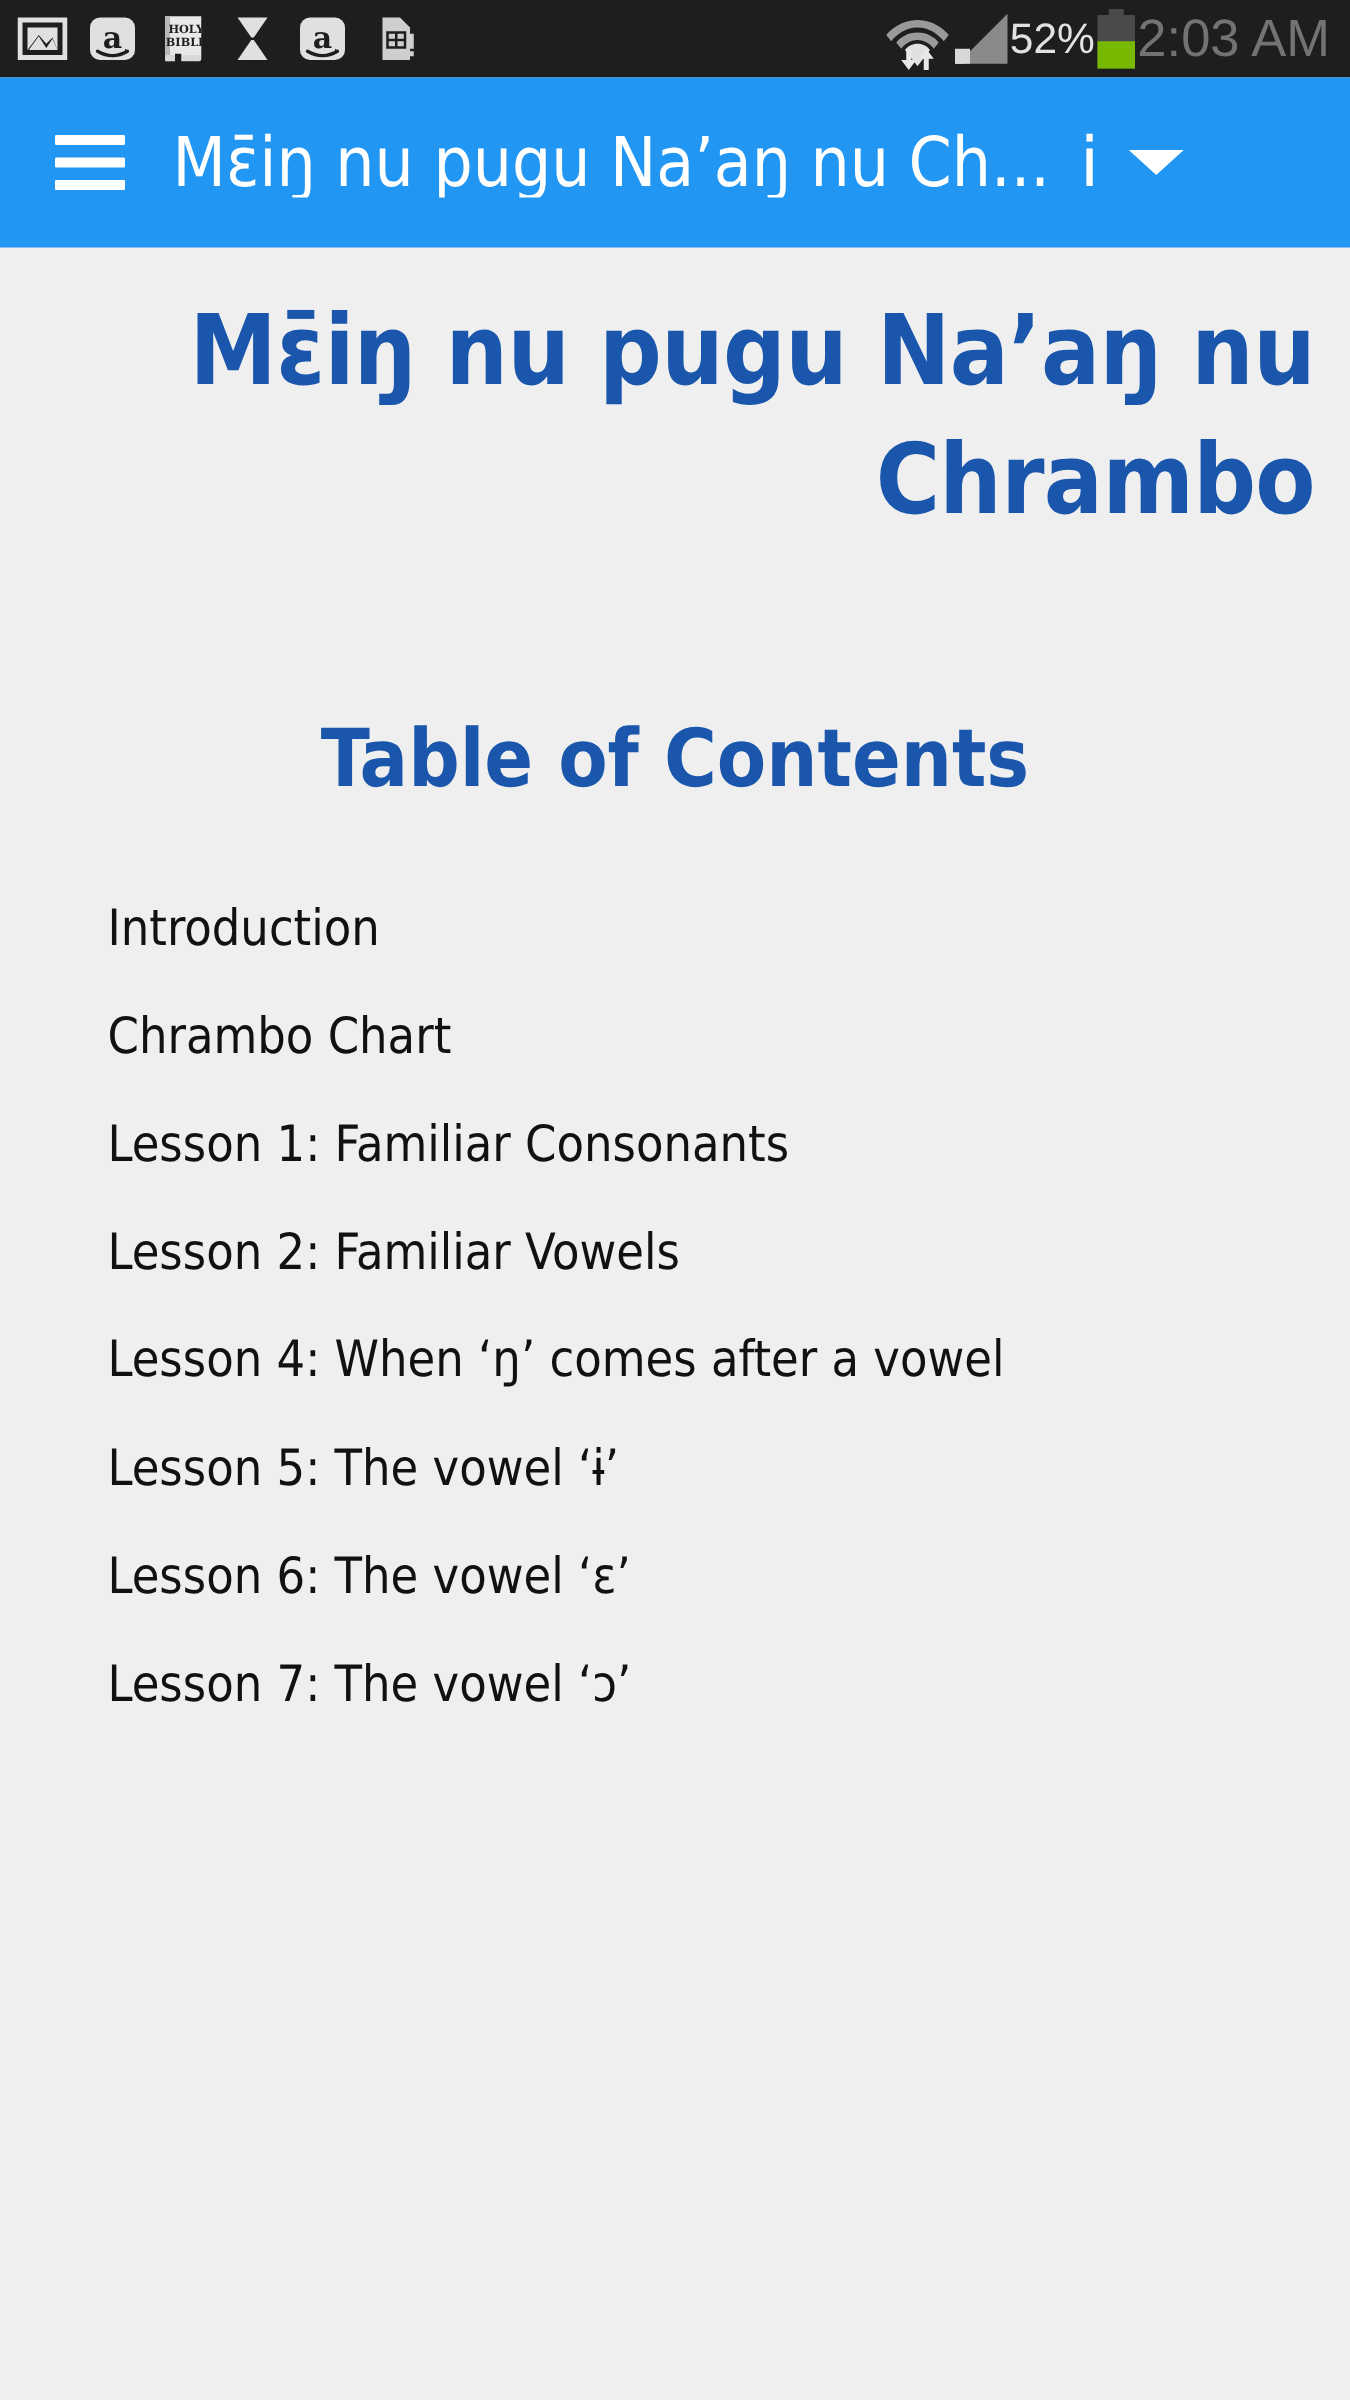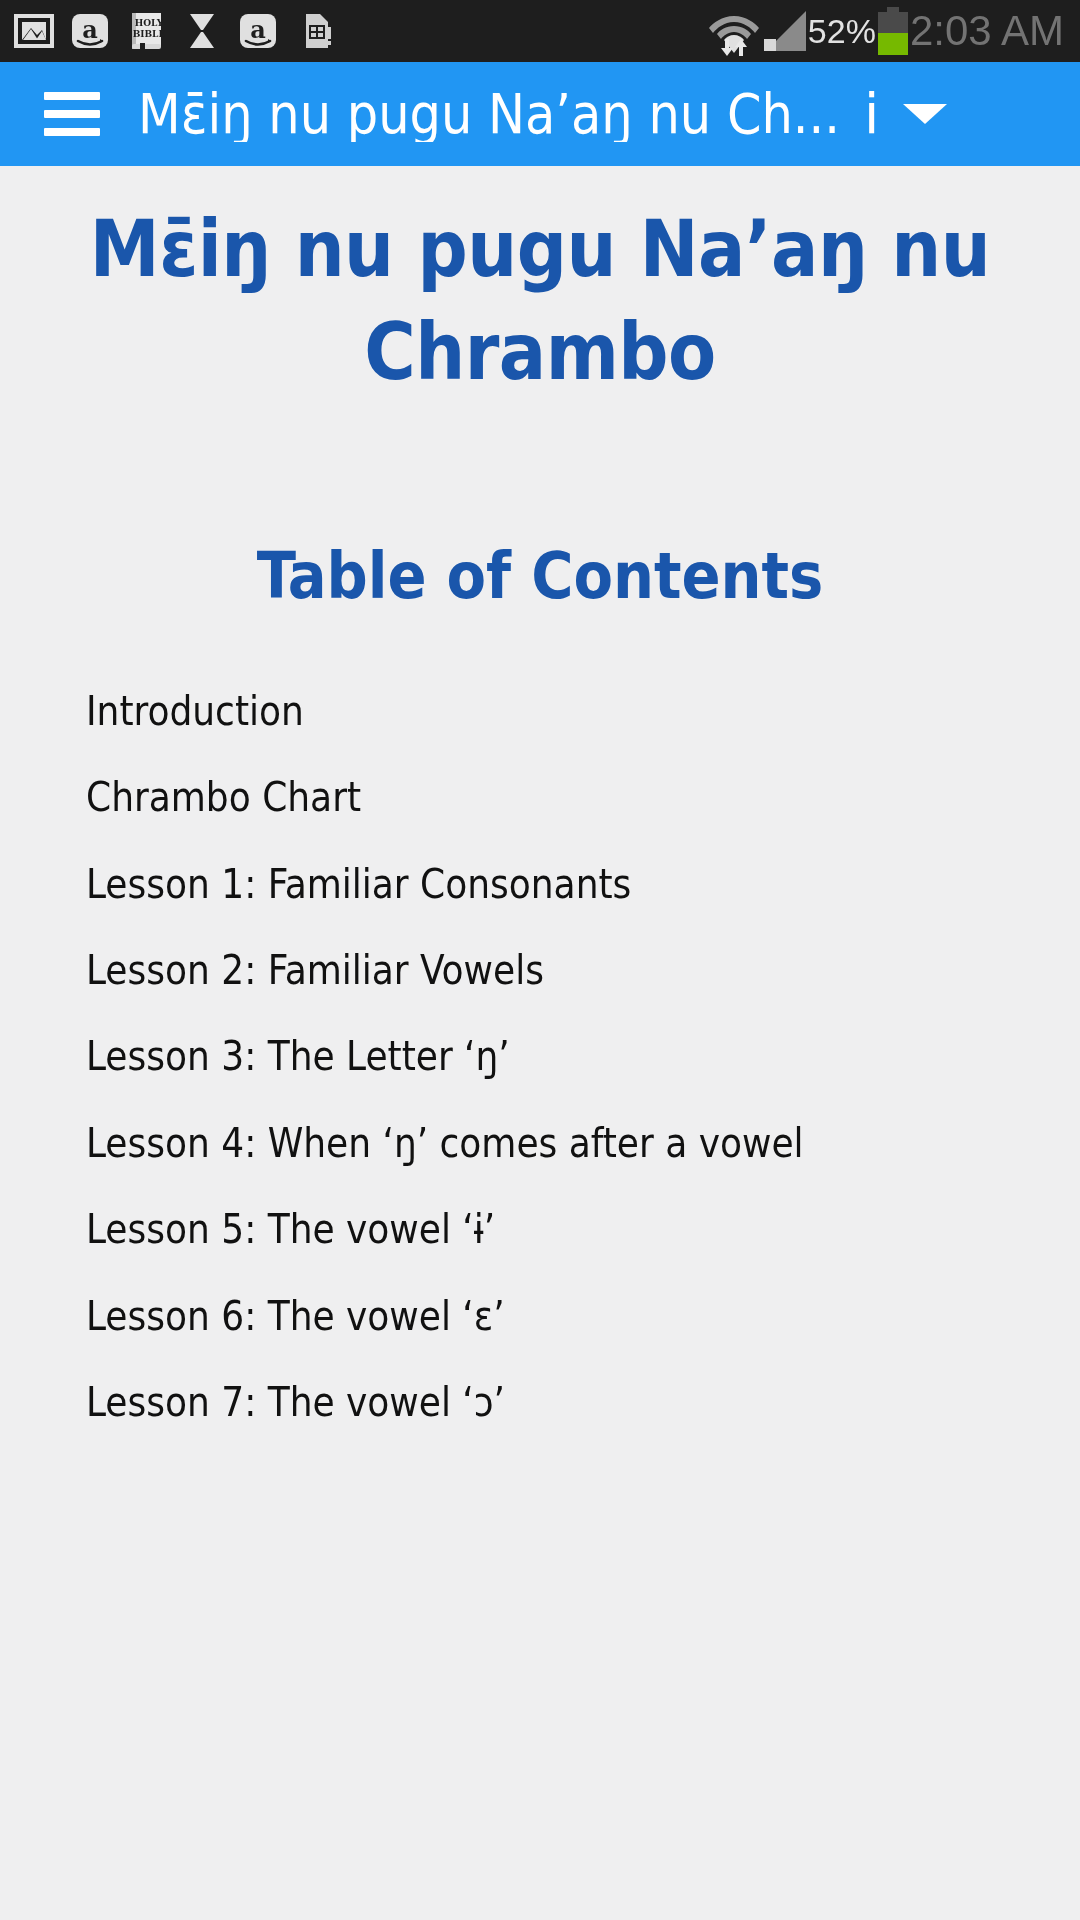"Mɛ̄iŋ nu pugu Na’aŋ nu Ch..." #app-bar { height: 104px -> 136px }
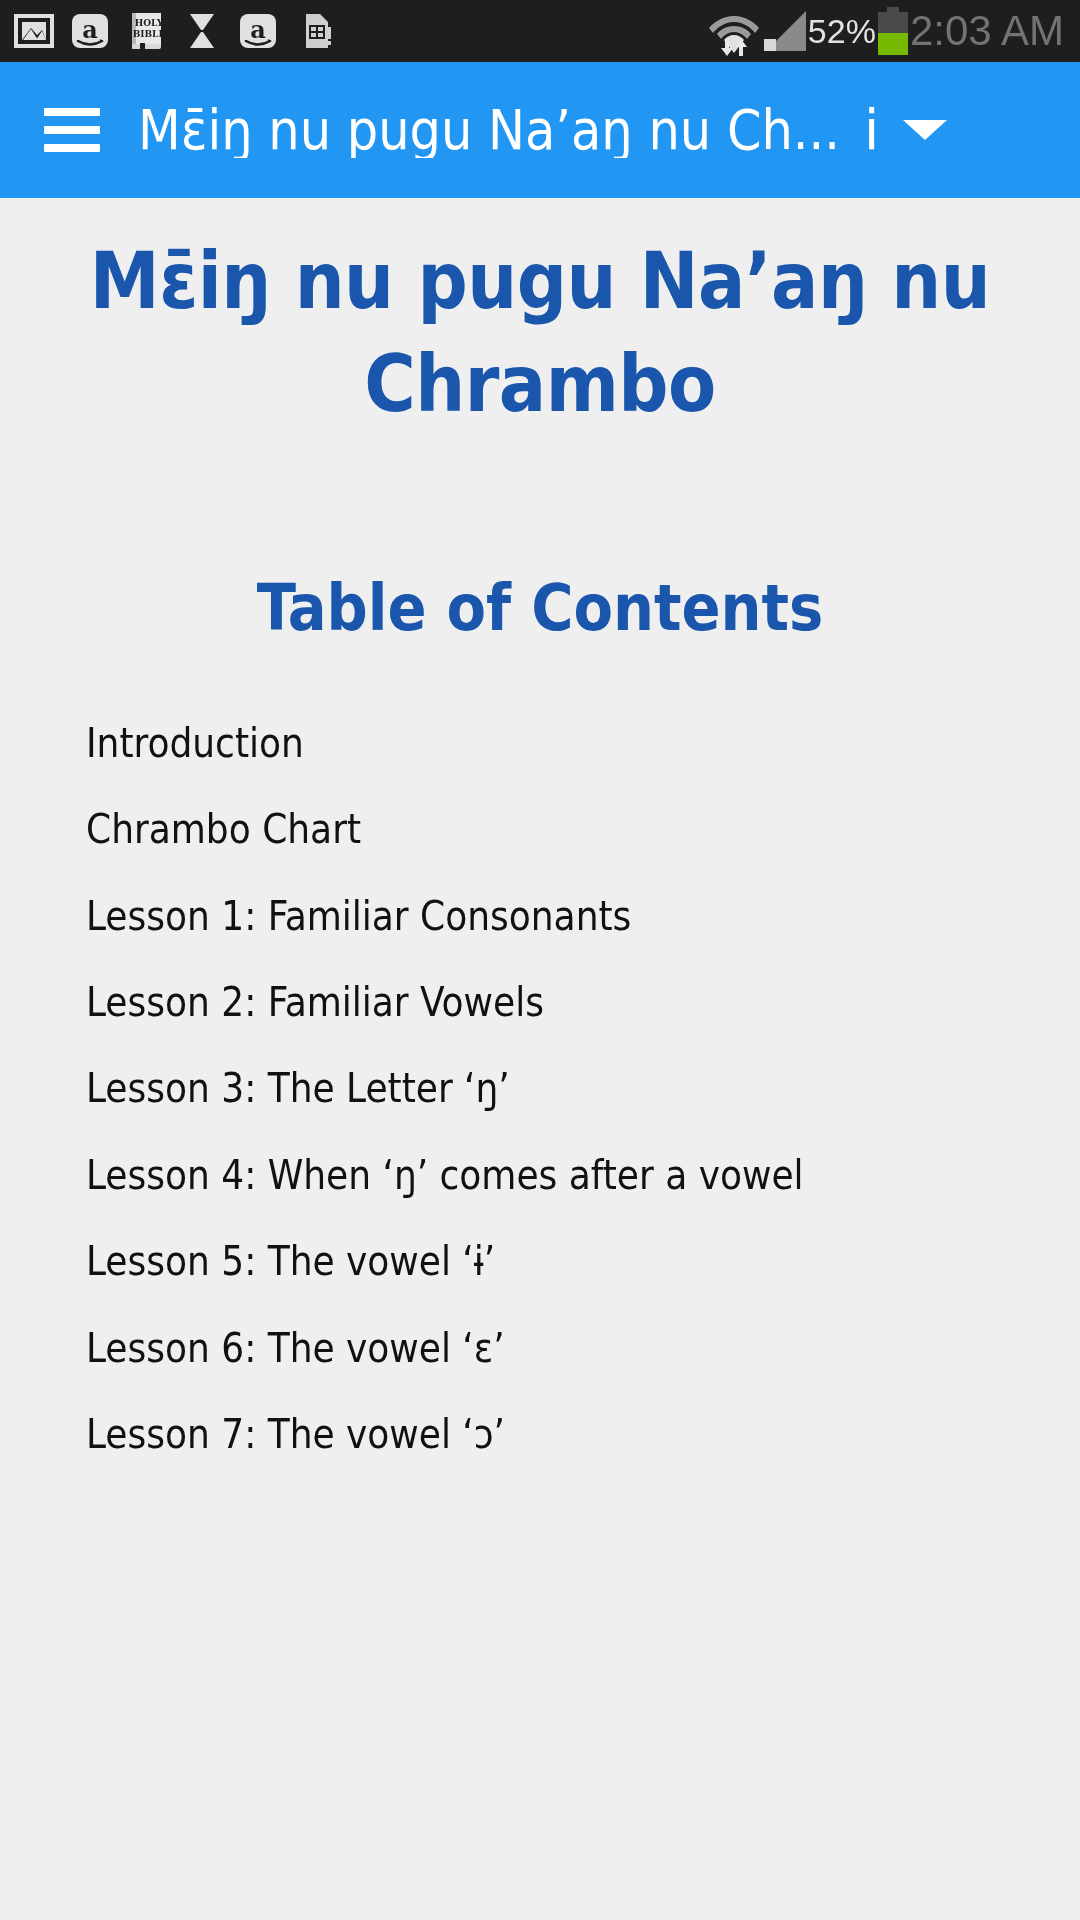"Mɛ̄iŋ nu pugu Na’aŋ nu Chrambo" #doc-title { text-align: center -> right }
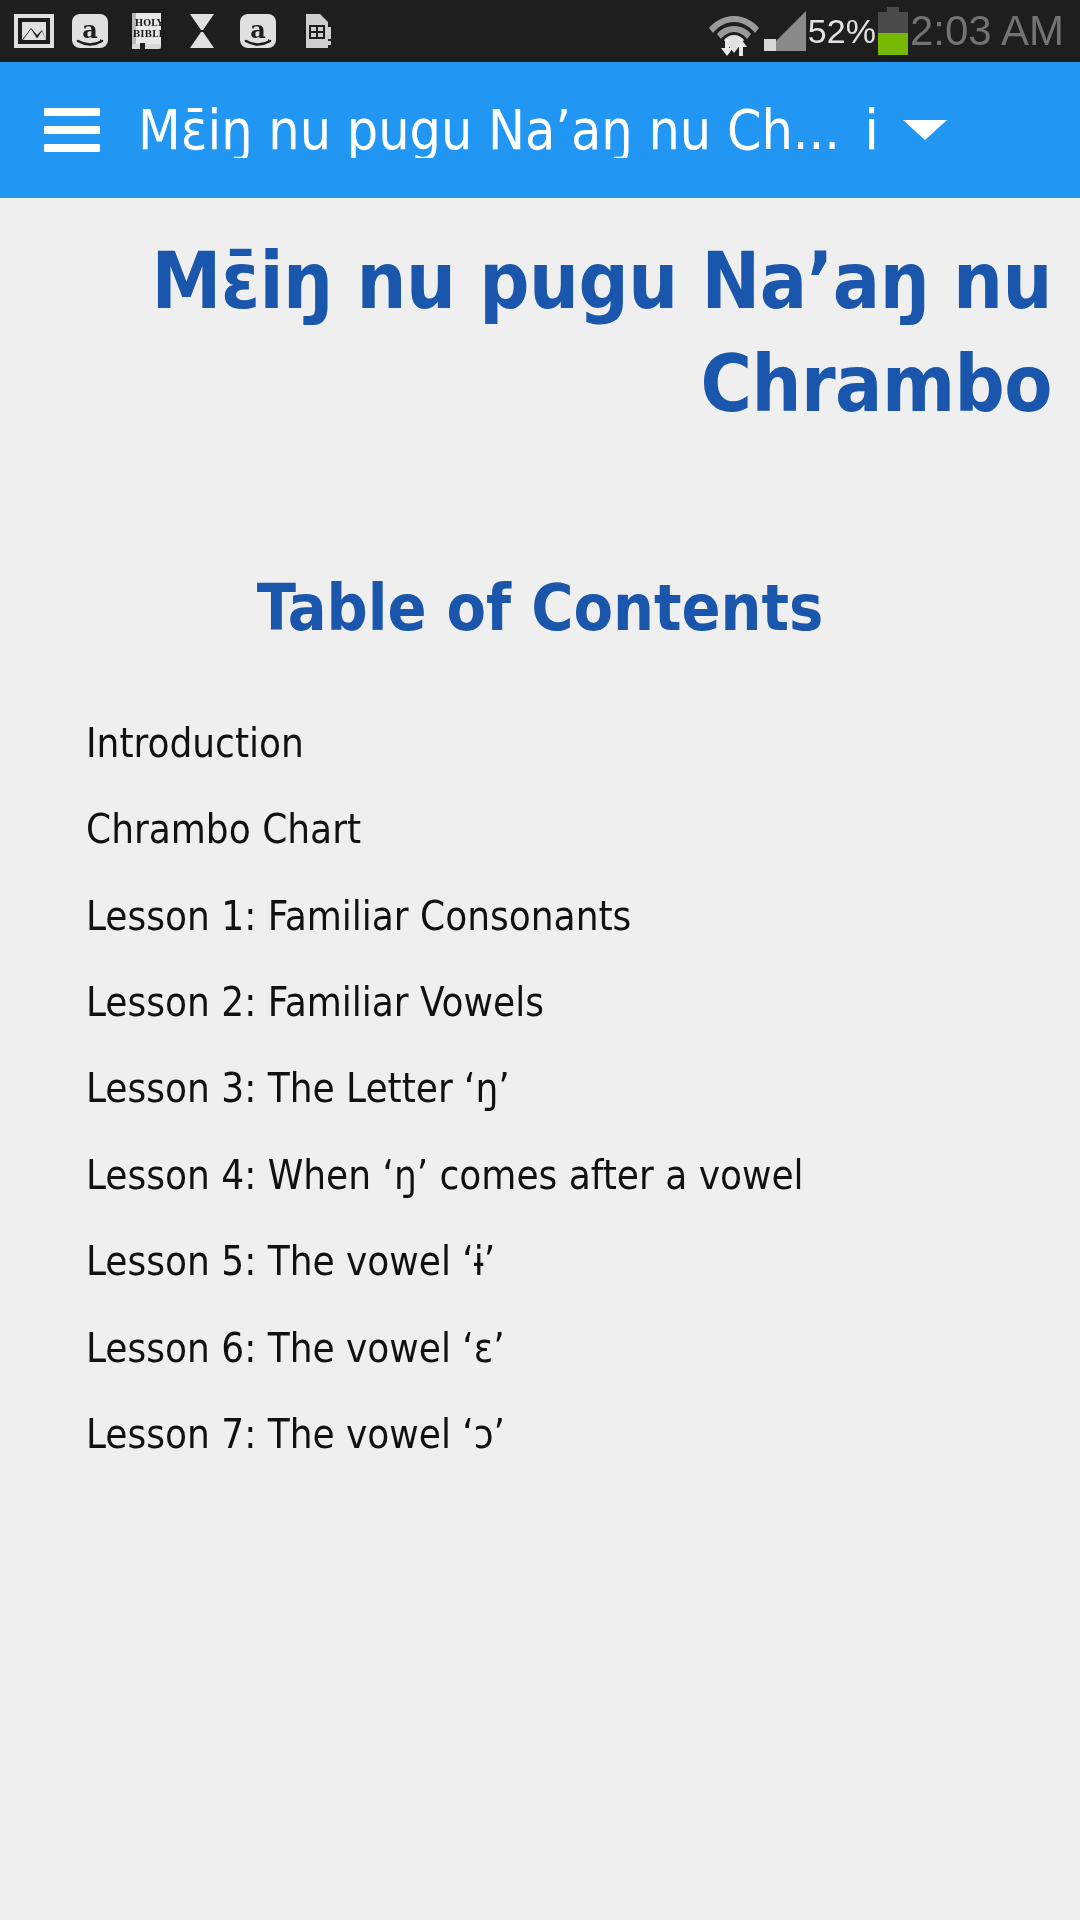"Lesson 3: The Letter ‘ŋ’" li { html: <li>Lesson 3: The Letter ‘ŋ’</li> -> none }
